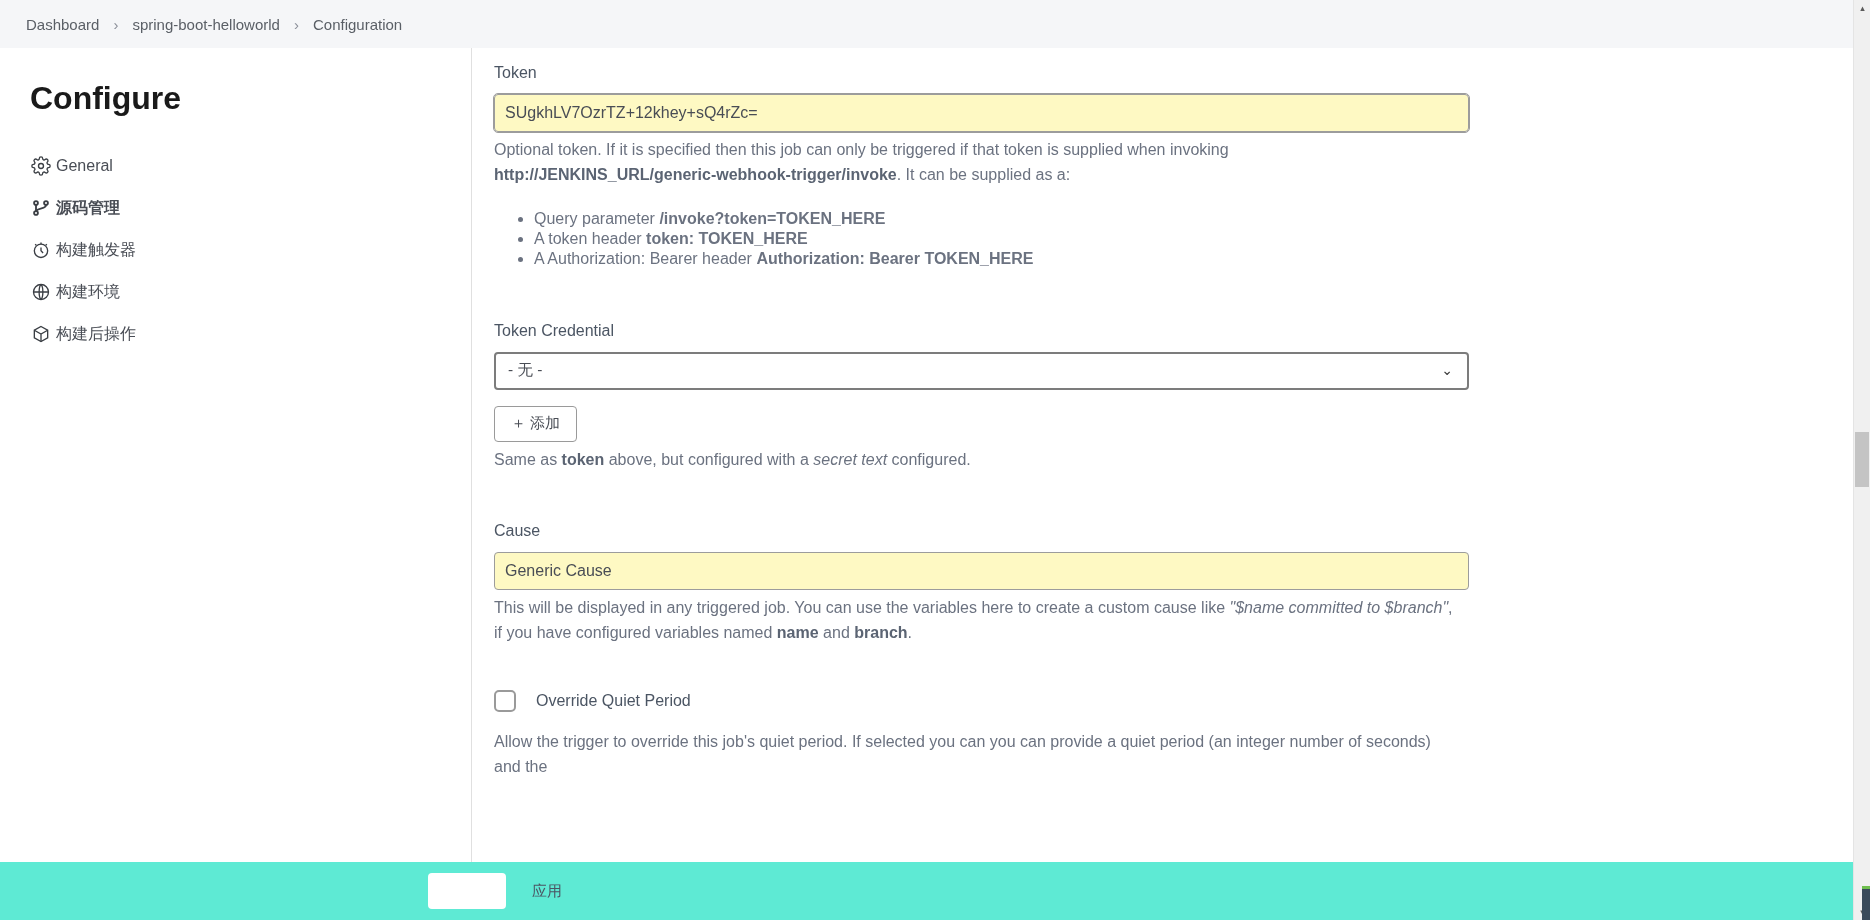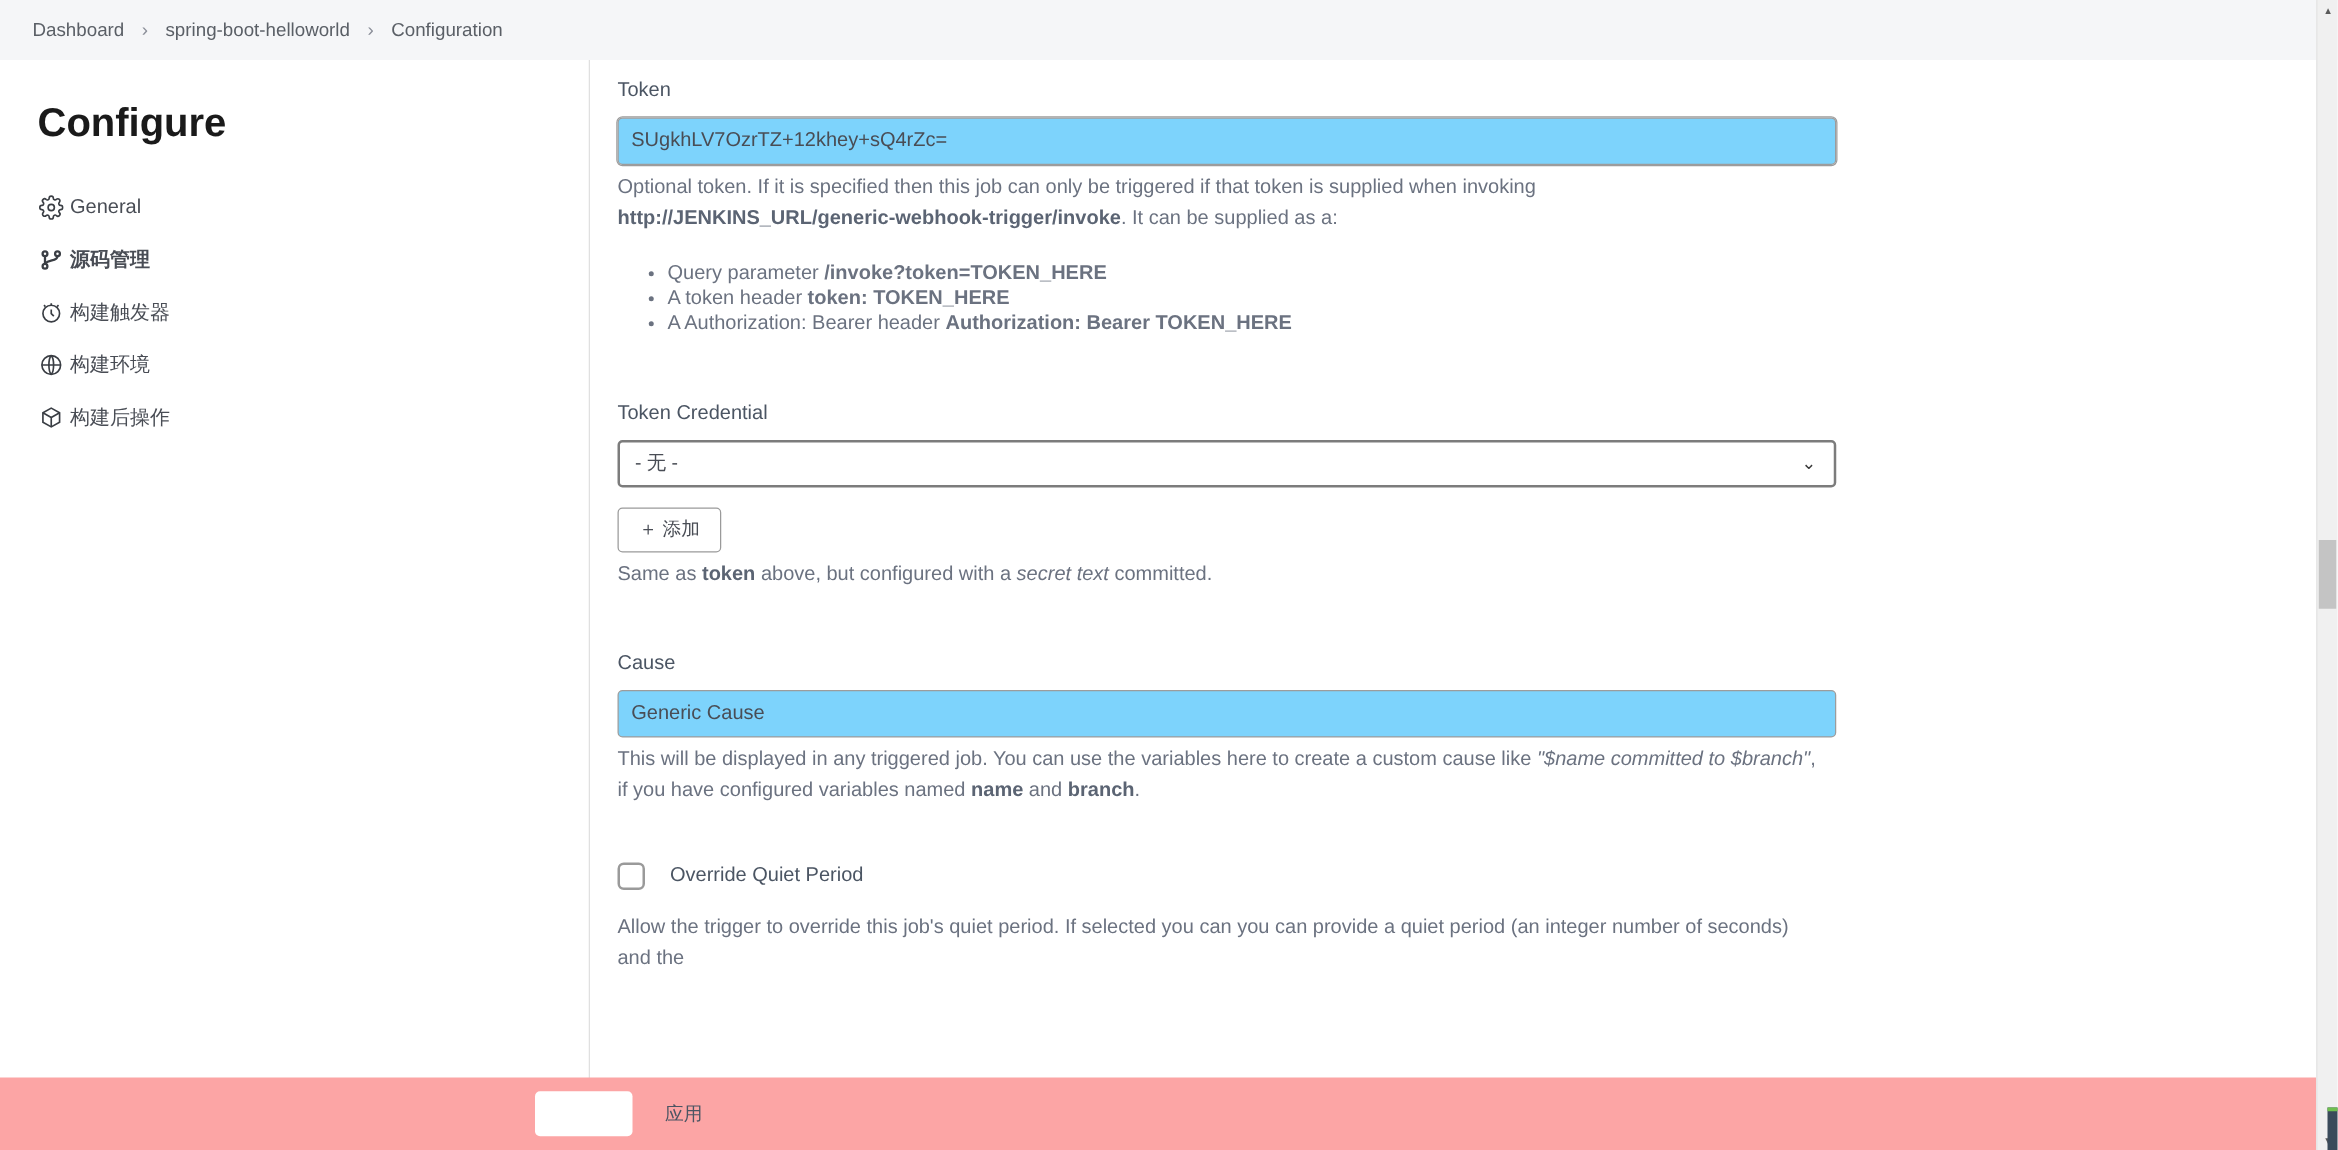"SUgkhLV7OzrTZ+12khey+sQ4rZc=" .txt-input { background: #7dd3fc -> #fef9c3 }
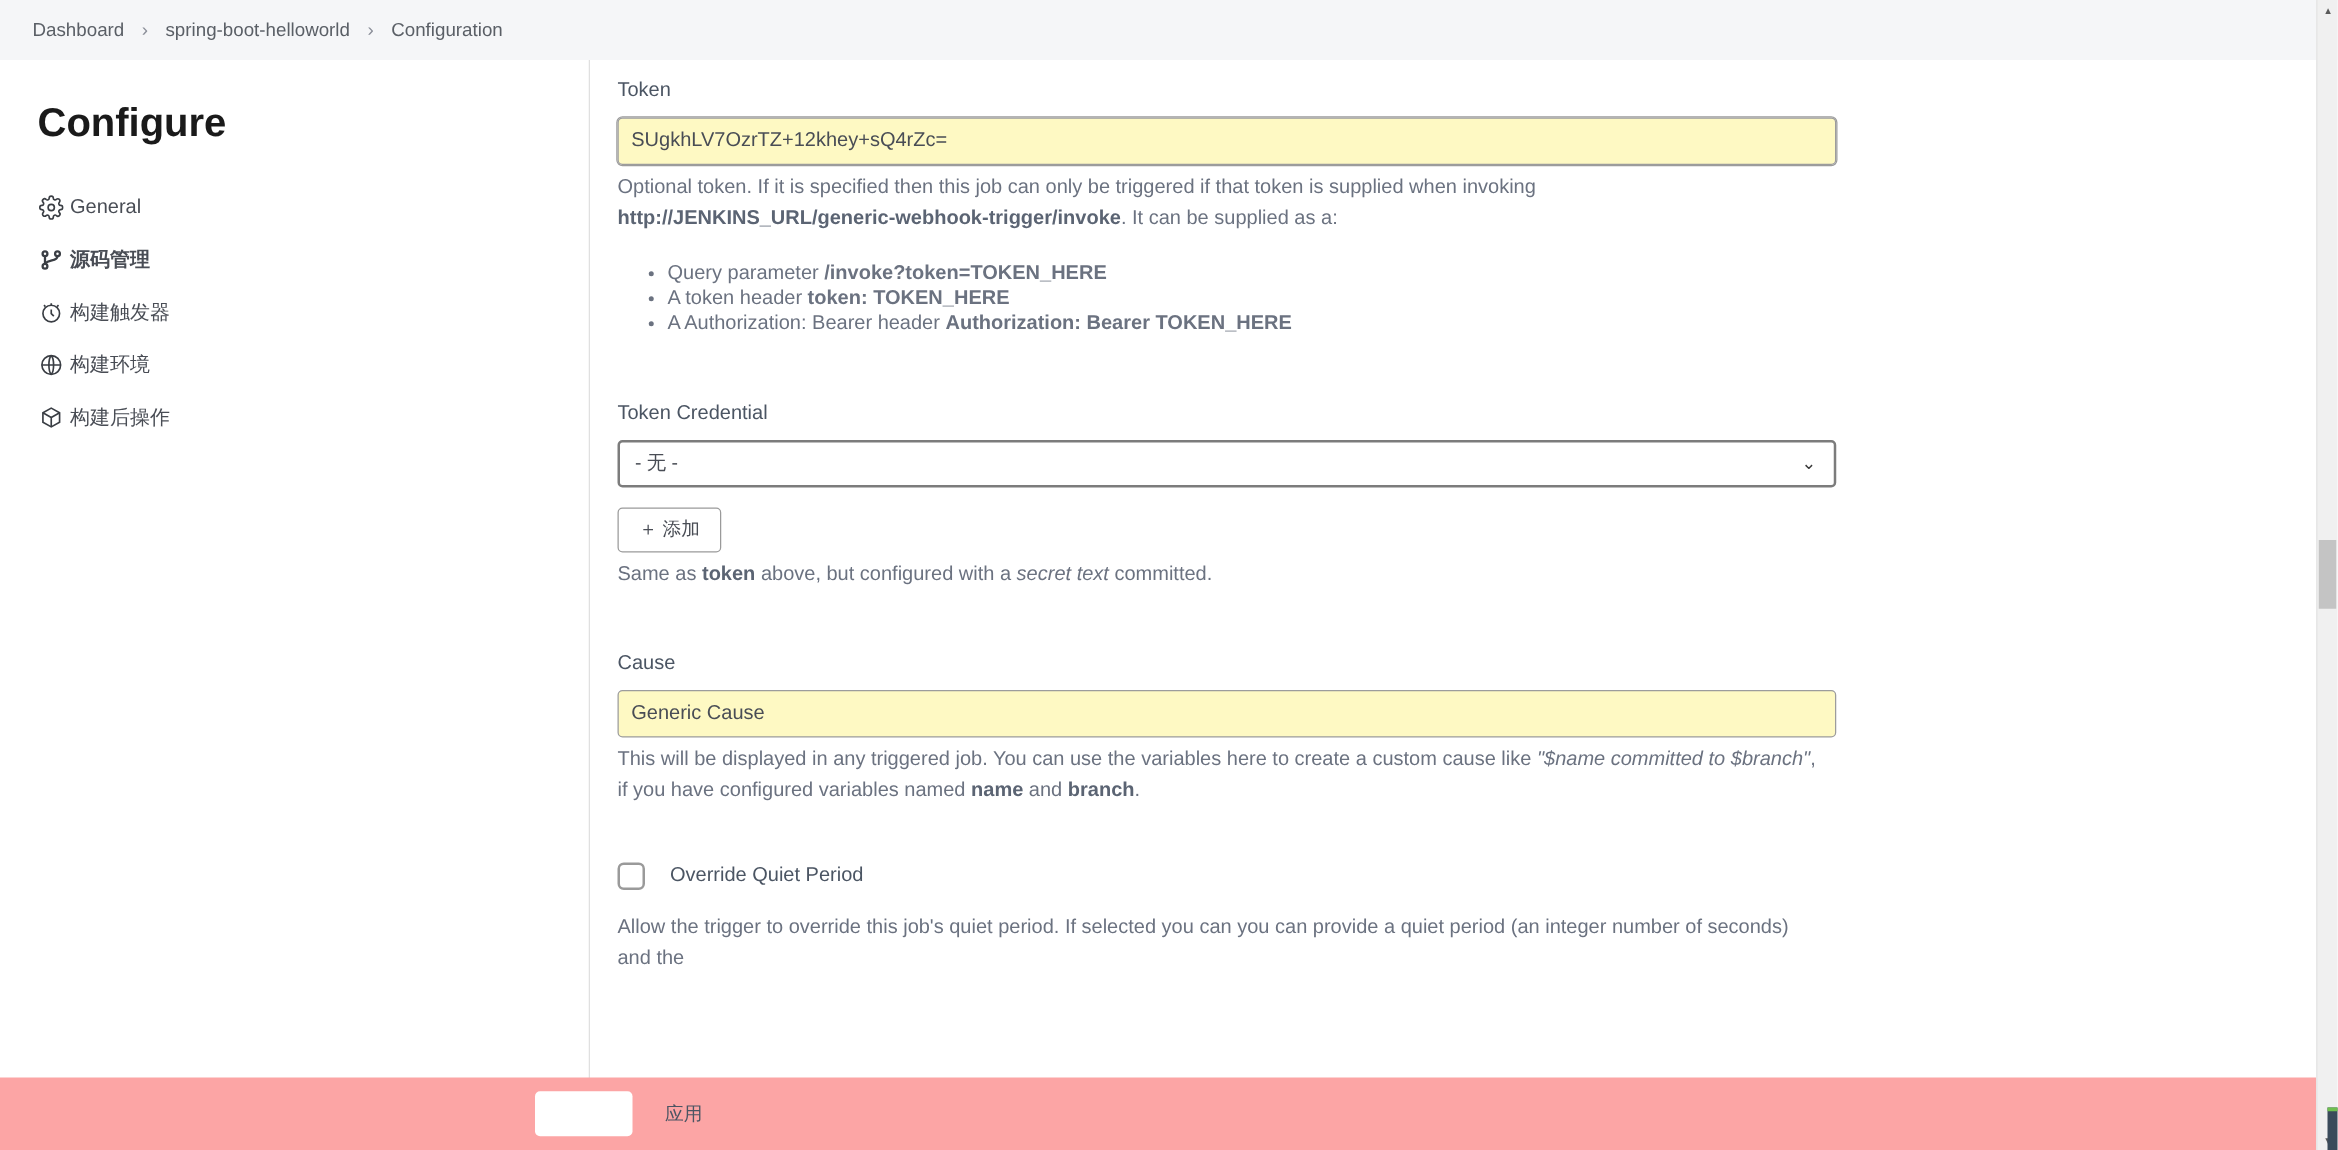"committed." span { text: committed -> configured }
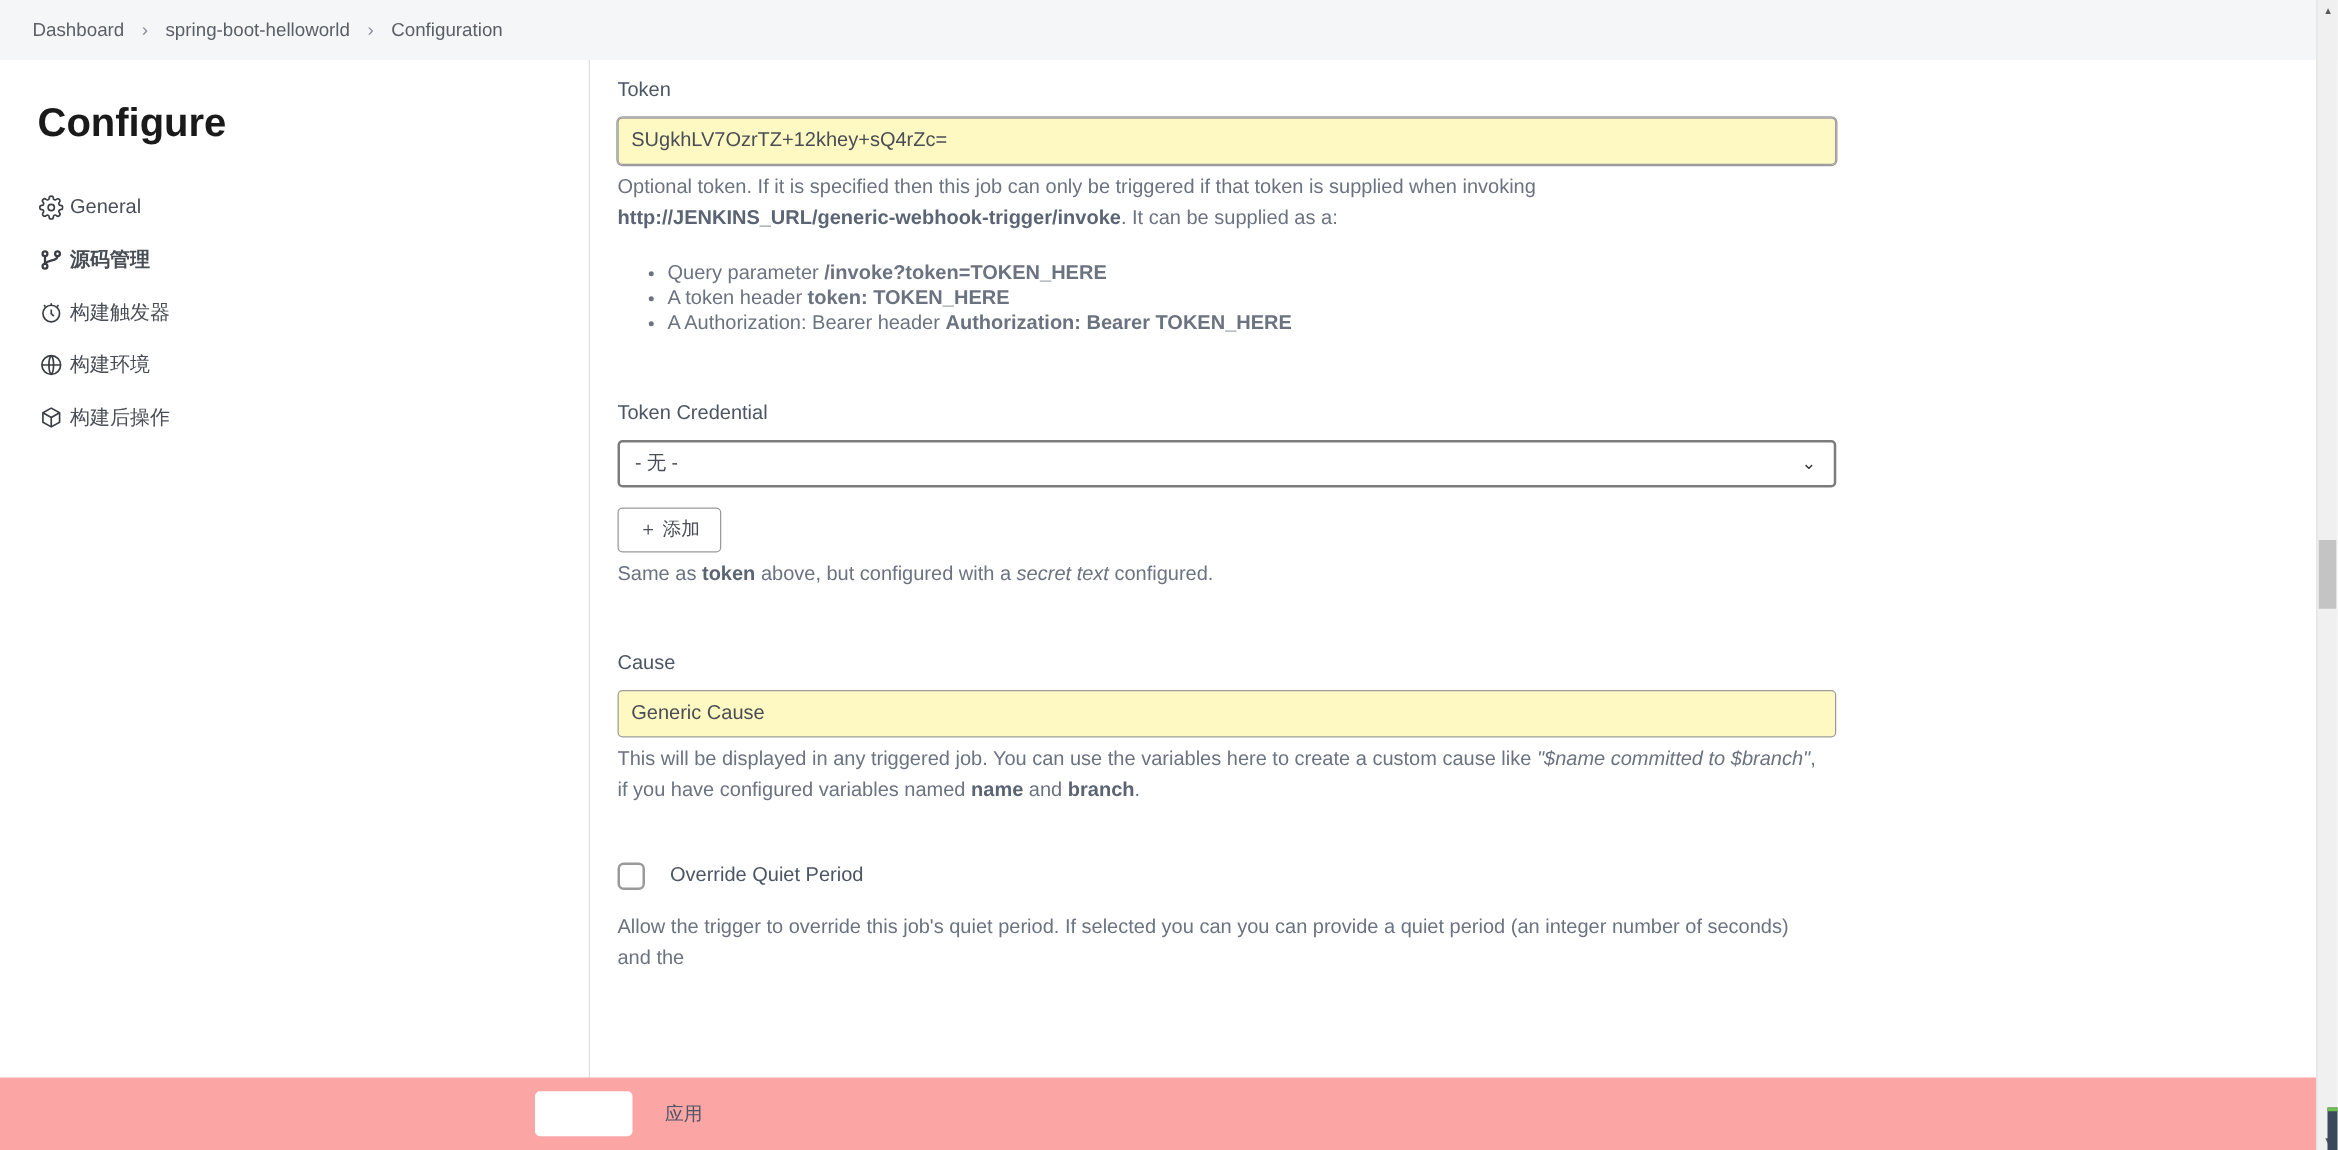"应用" .footer { background: #fca5a5 -> #5eead4 }
